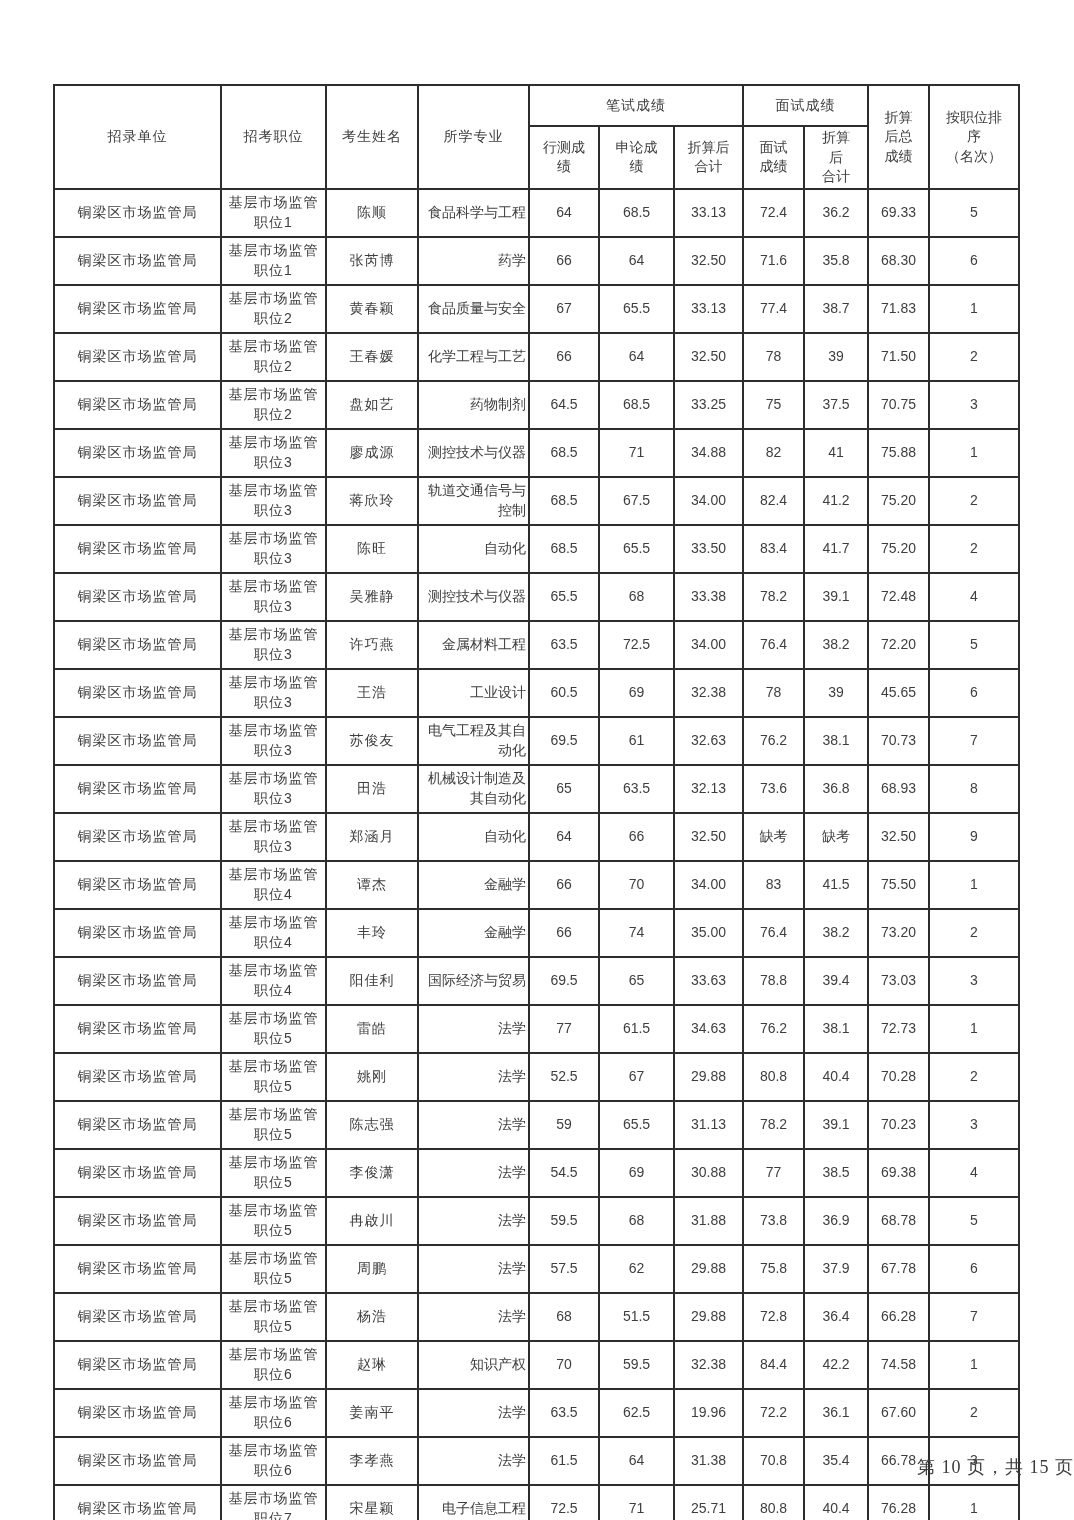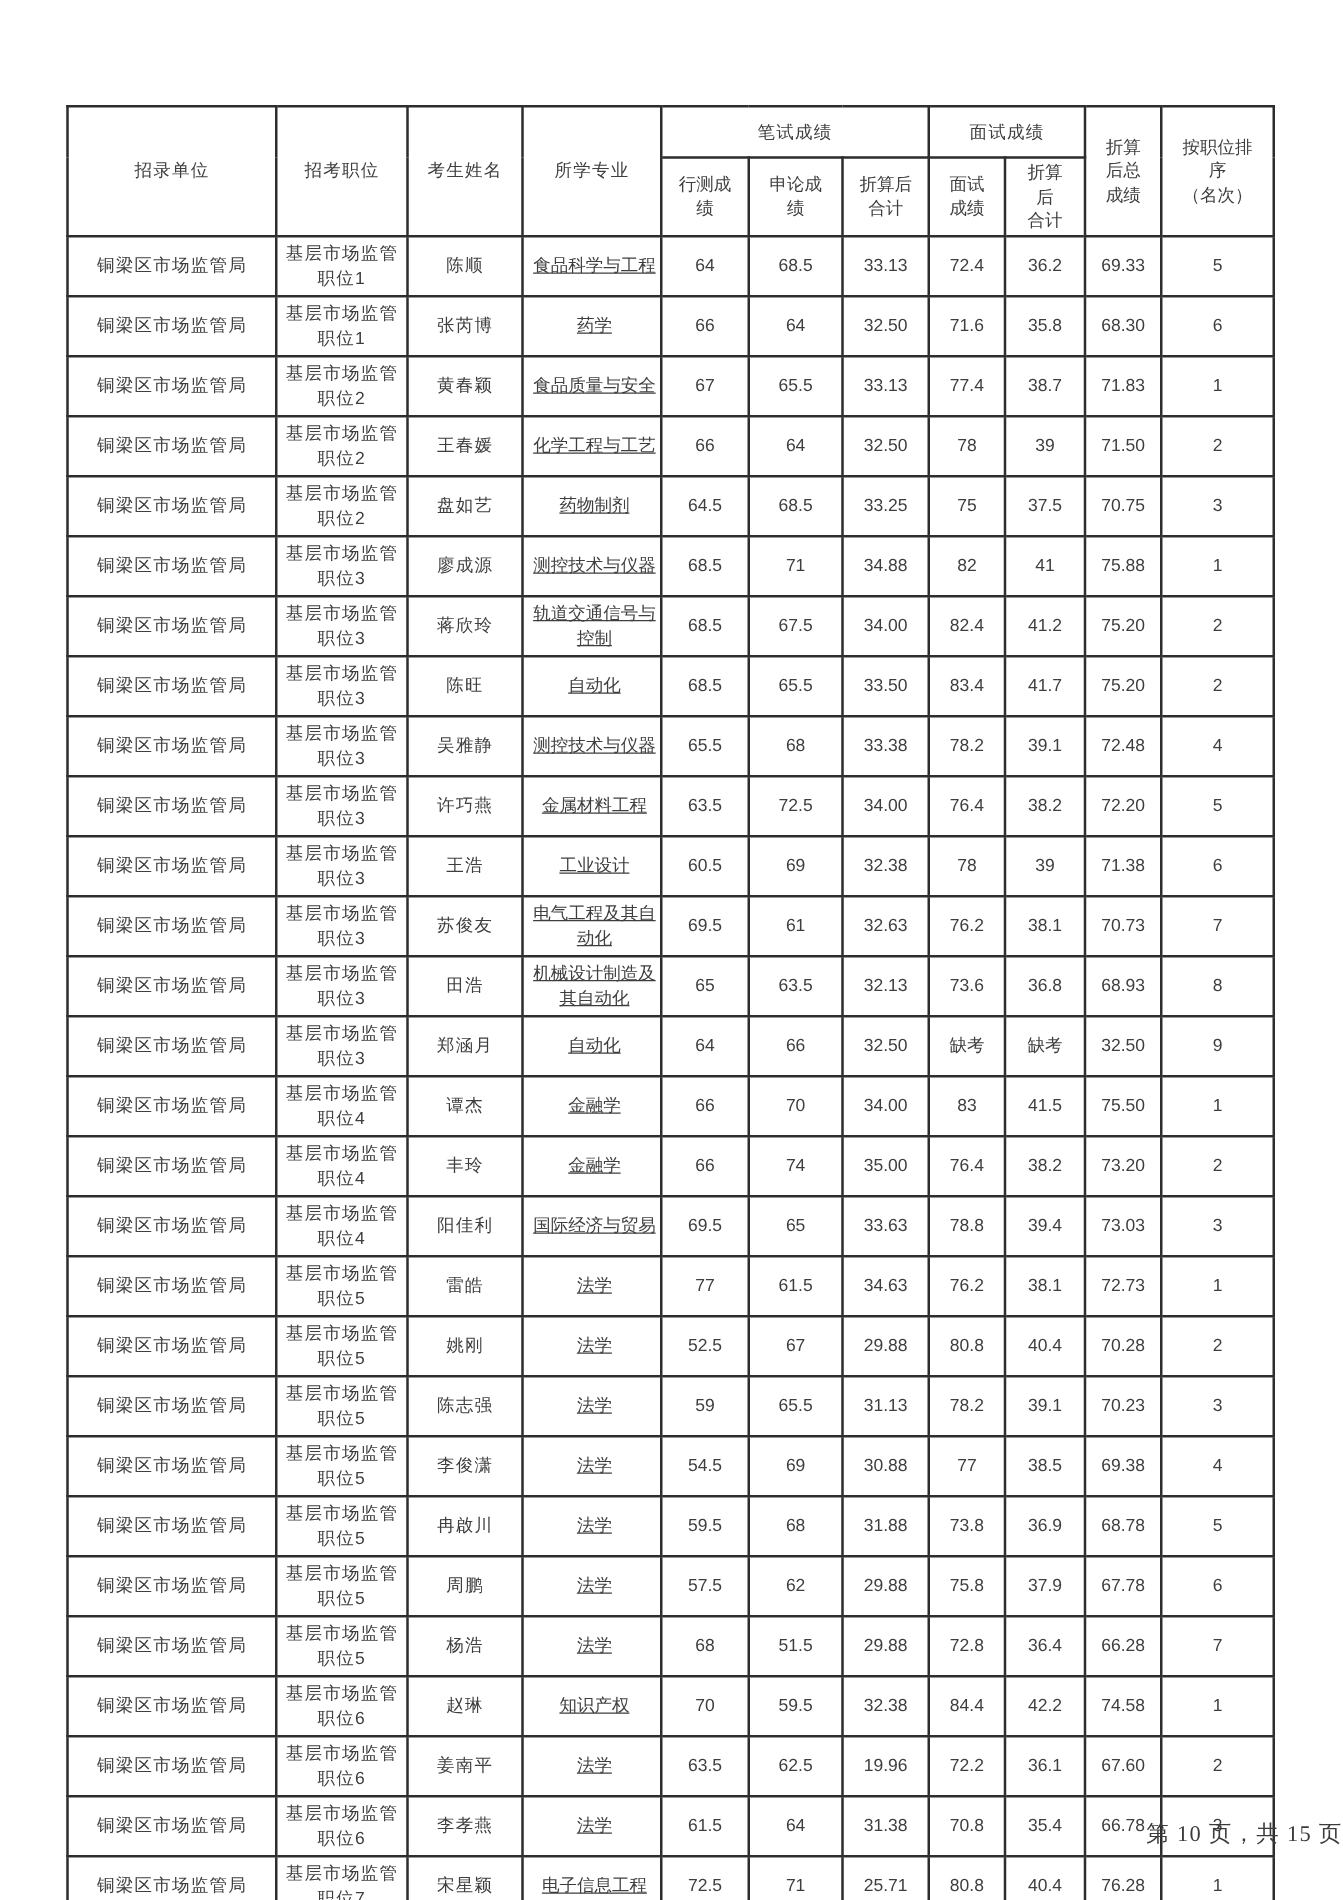"食品科学与工程" tbody td.major { text-align: center -> right; text-decoration: underline -> none }
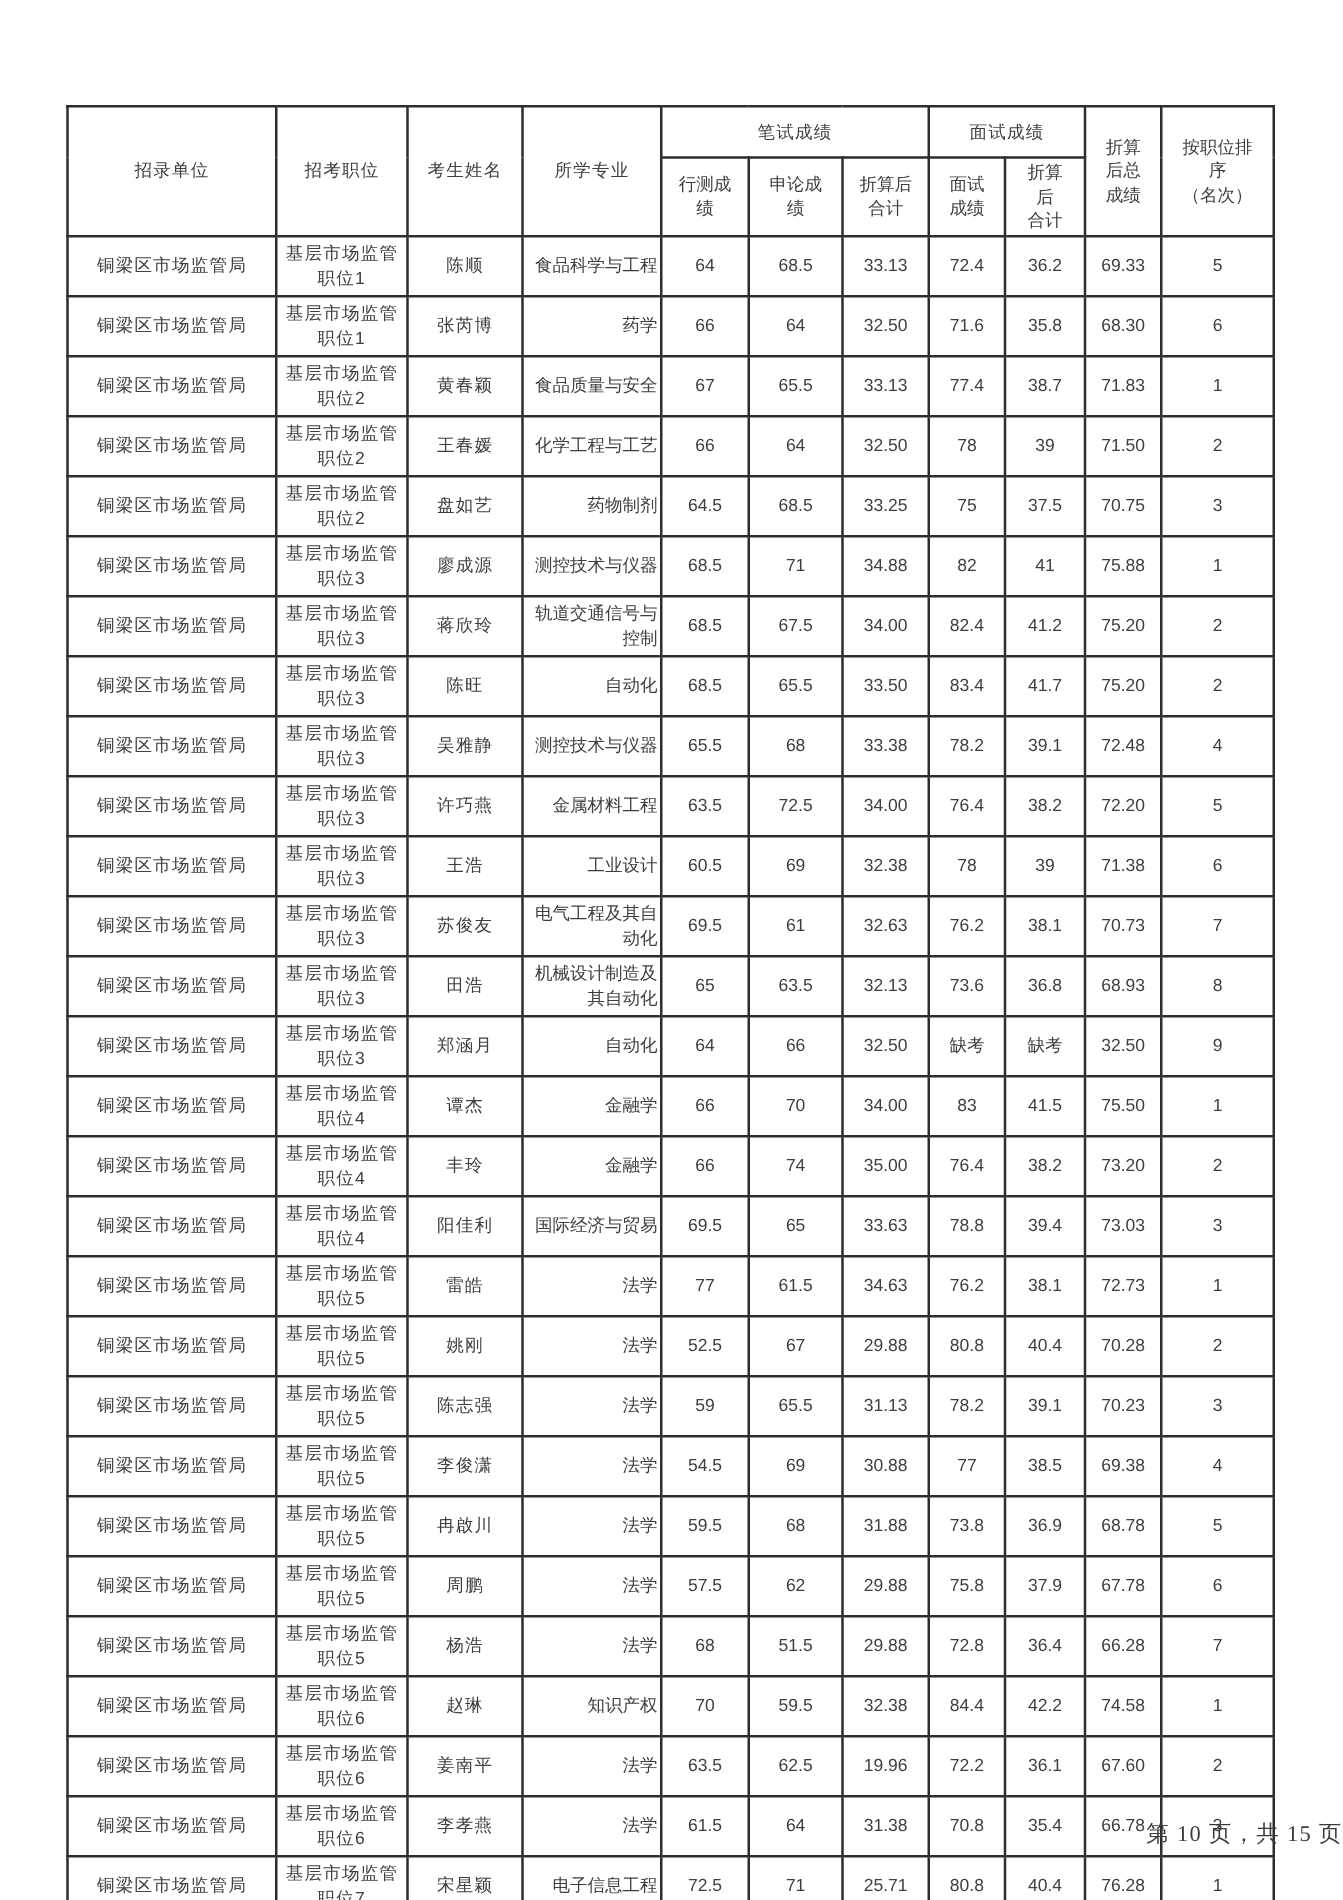"71.38" td.num { text: 71.38 -> 45.65 }
